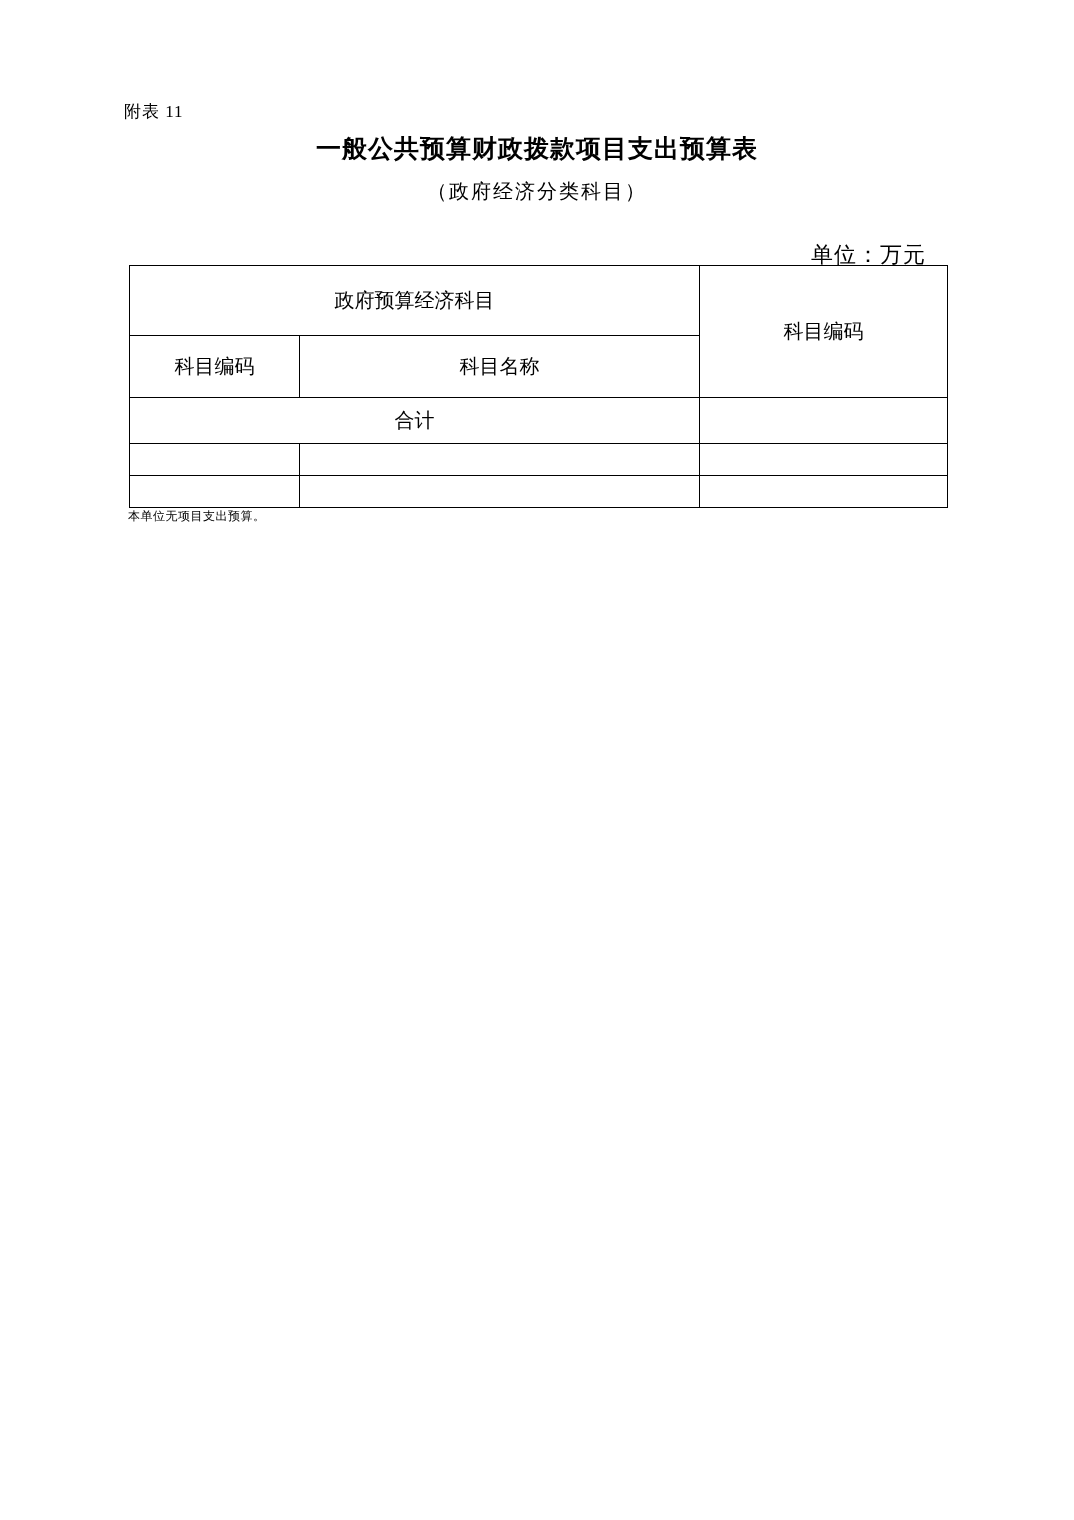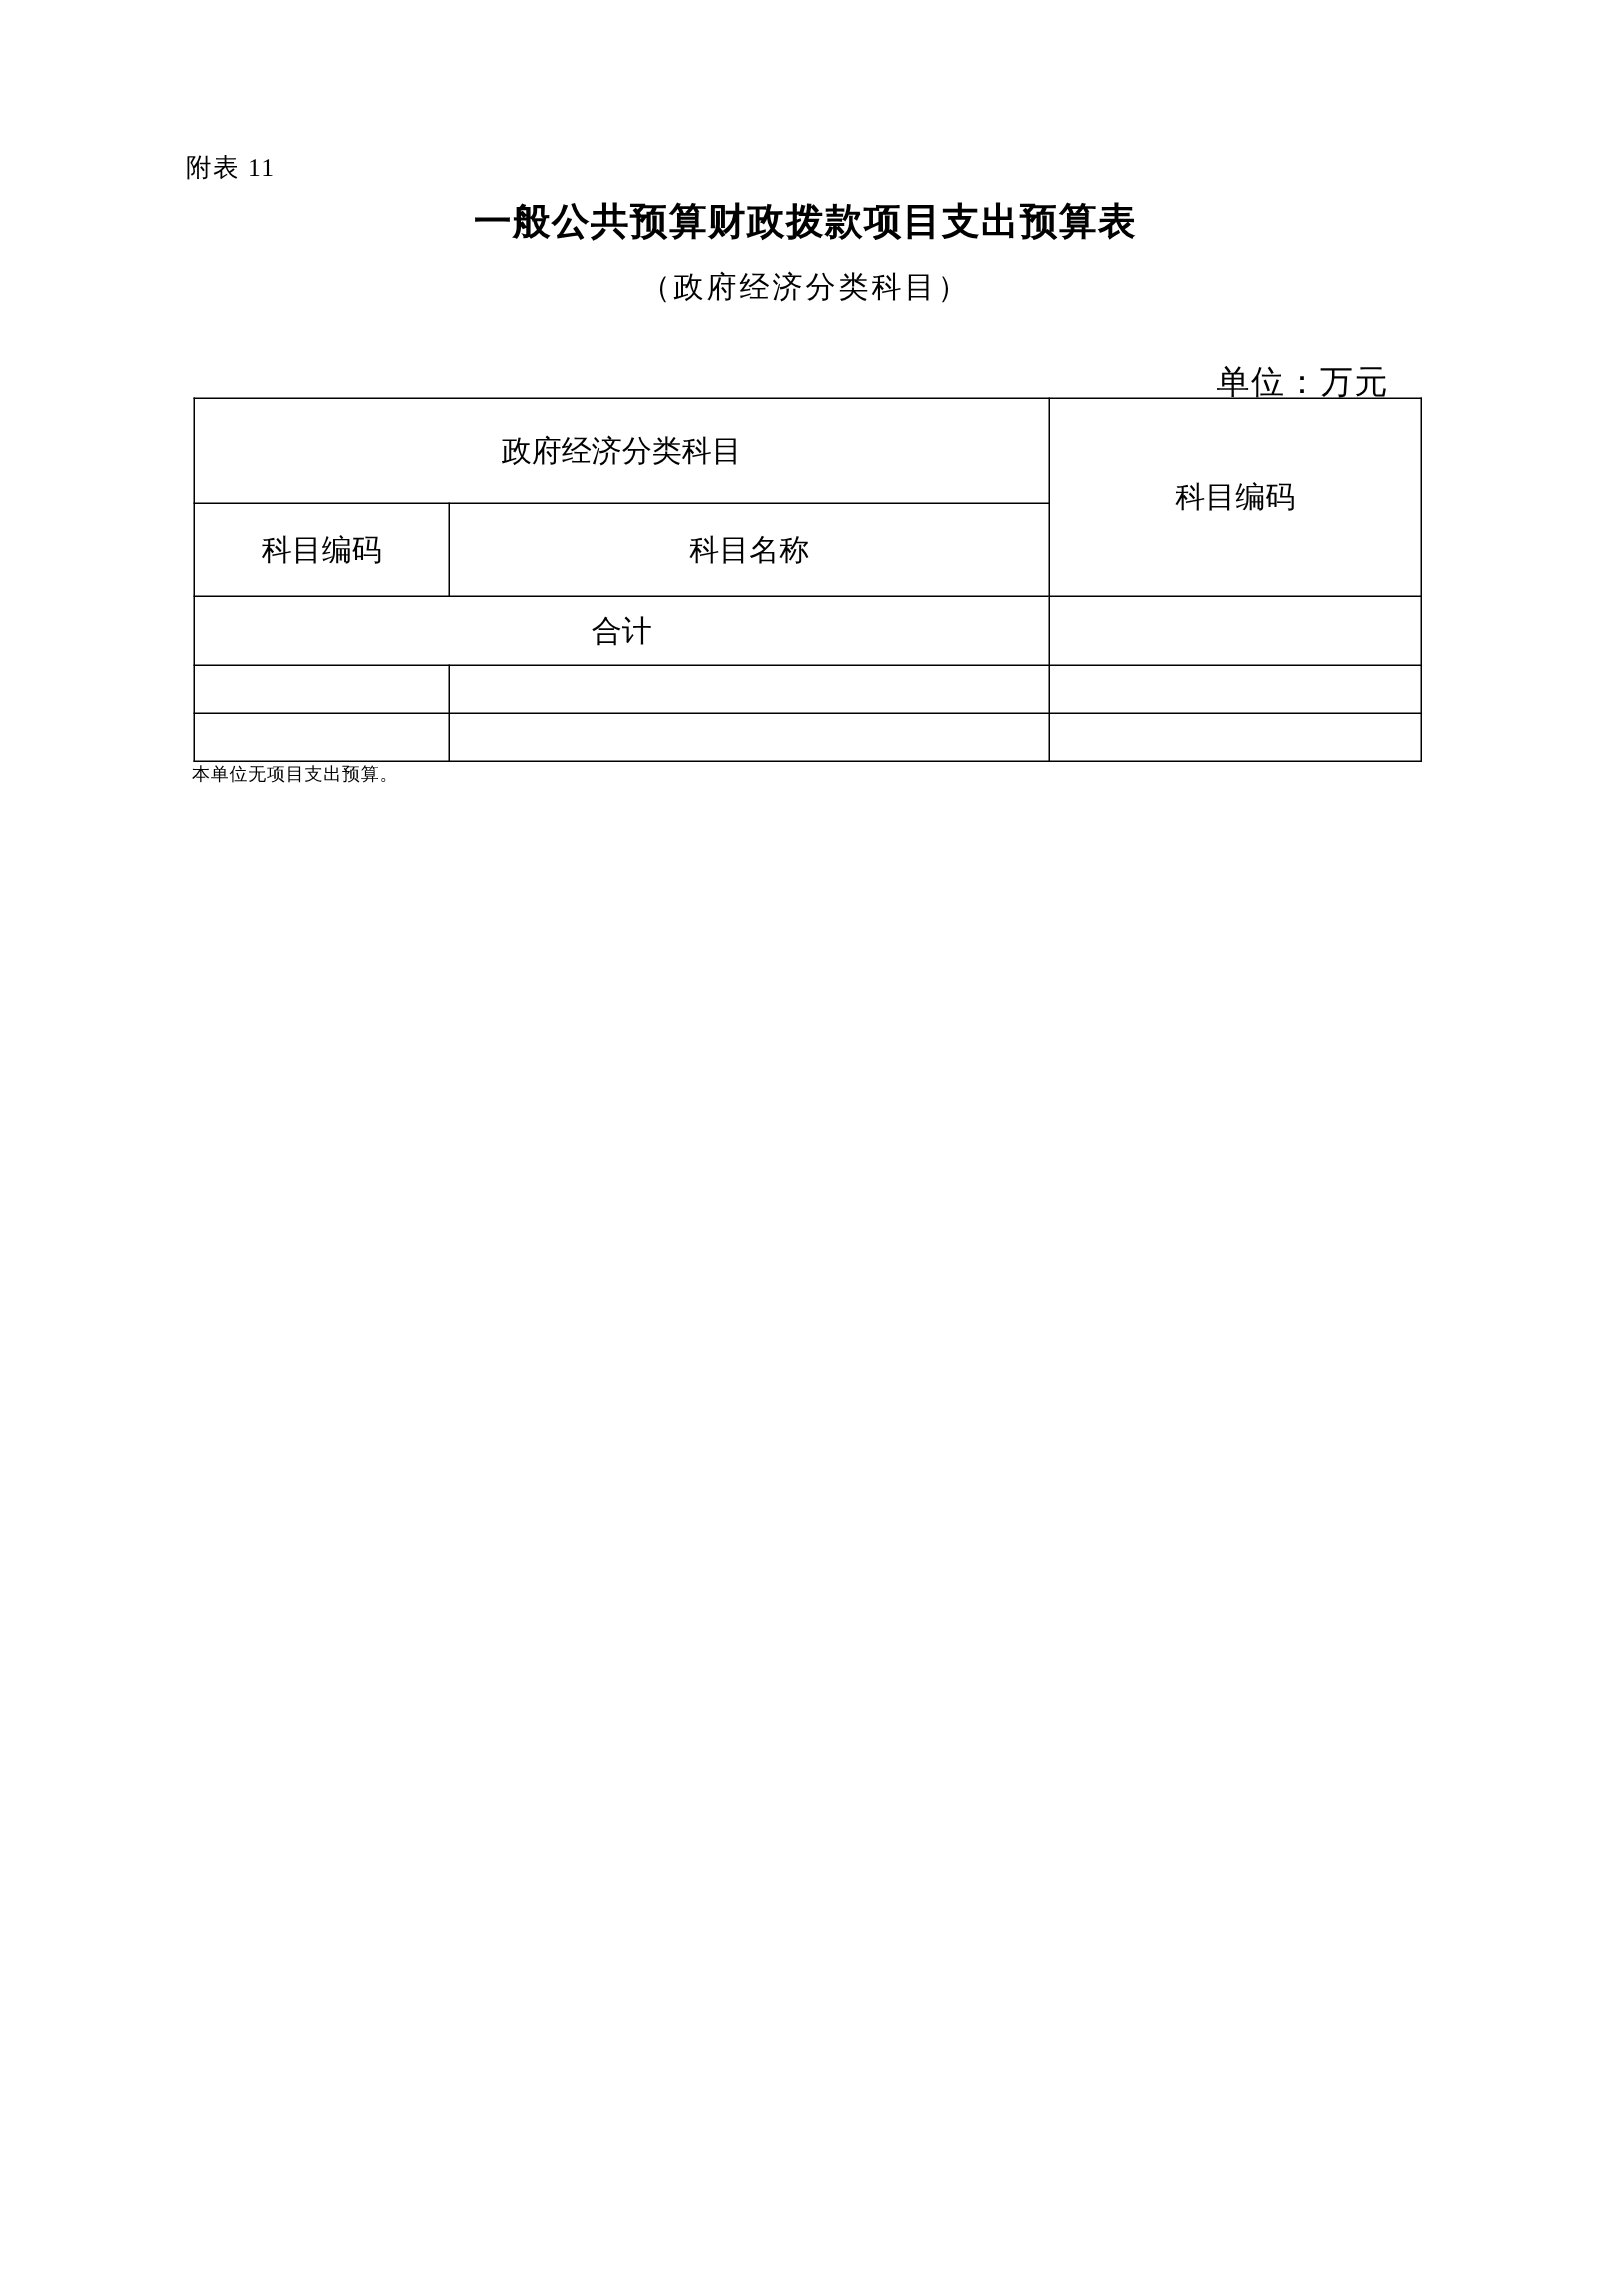"政府经济分类科目" td.cell-gov-subject { text: 经济分类 -> 预算经济 }
